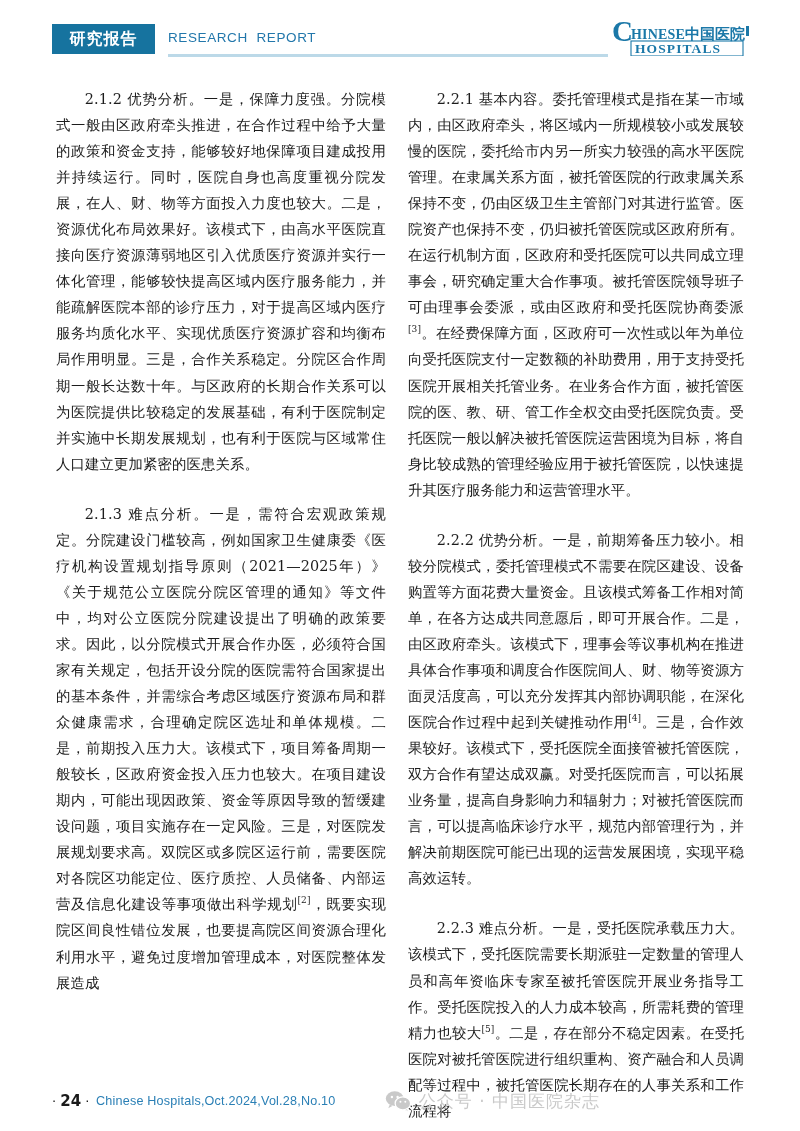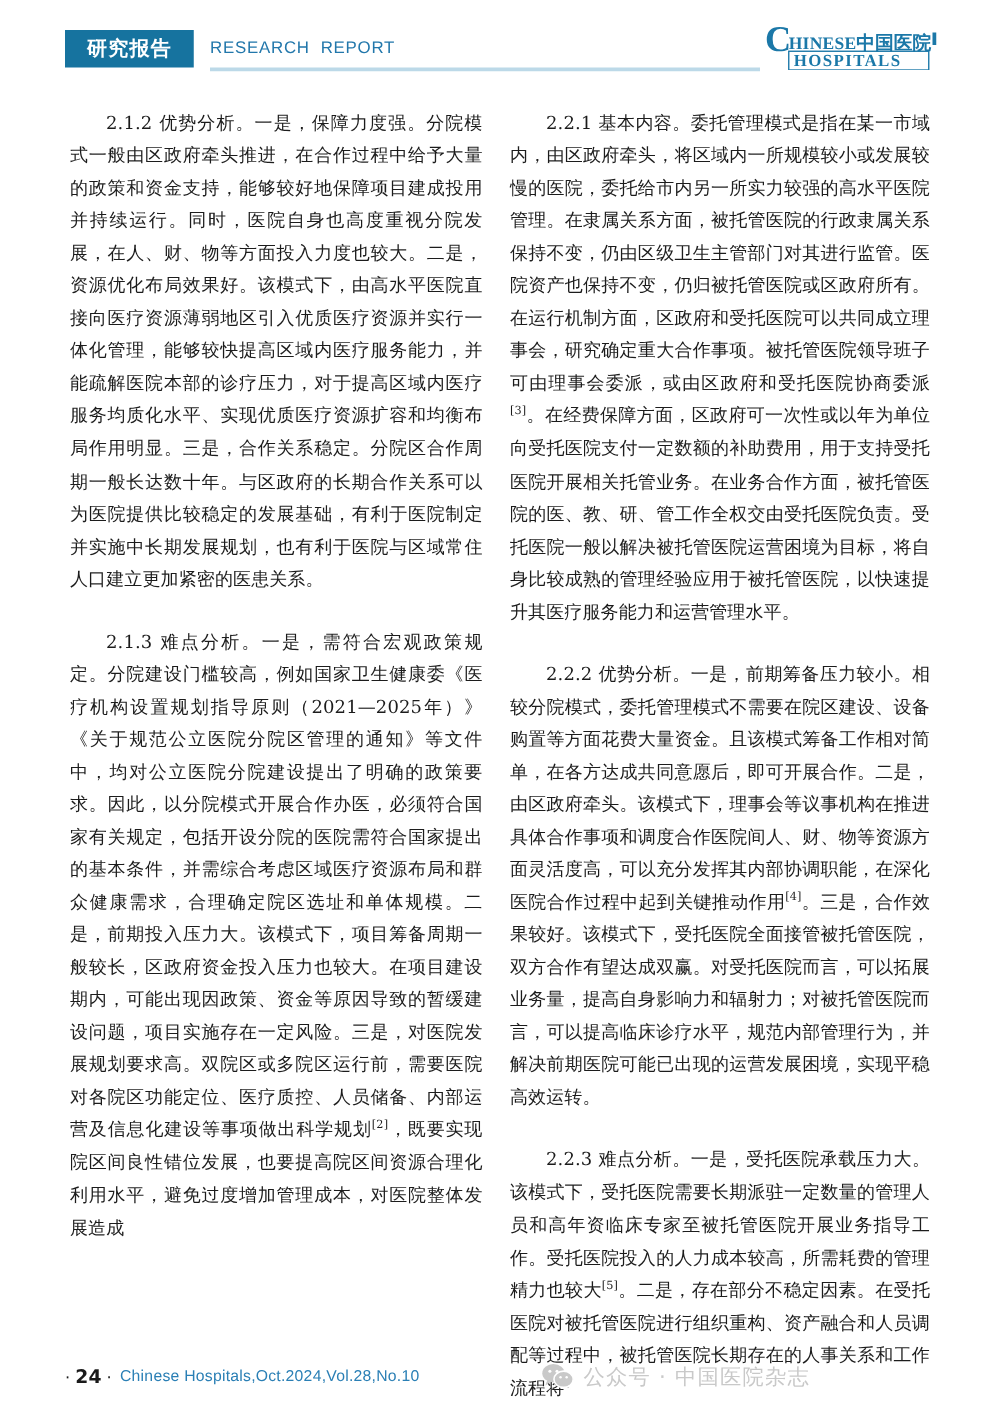"· 24 ·" .page-footer { padding-left: 48px -> none }
